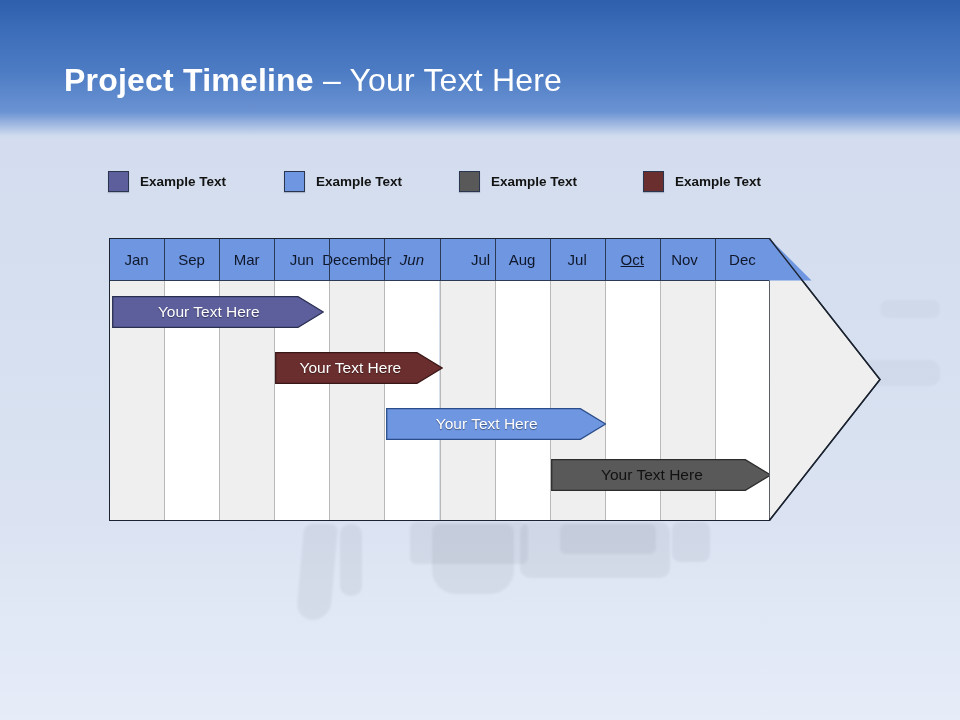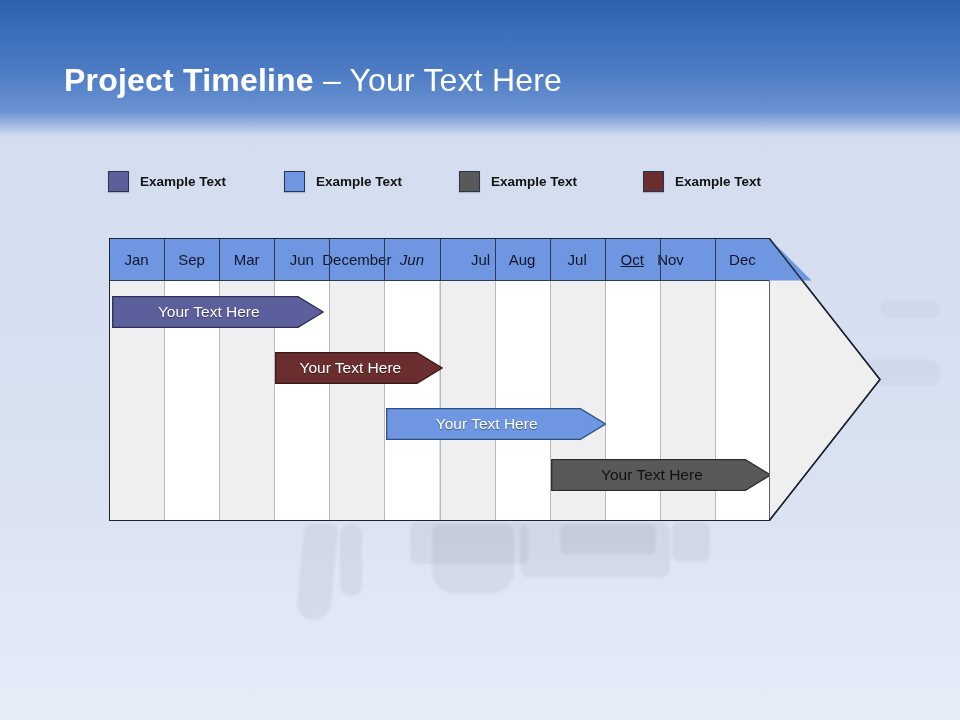"Nov" div.hdr-cell { left: 534px -> 548px }
